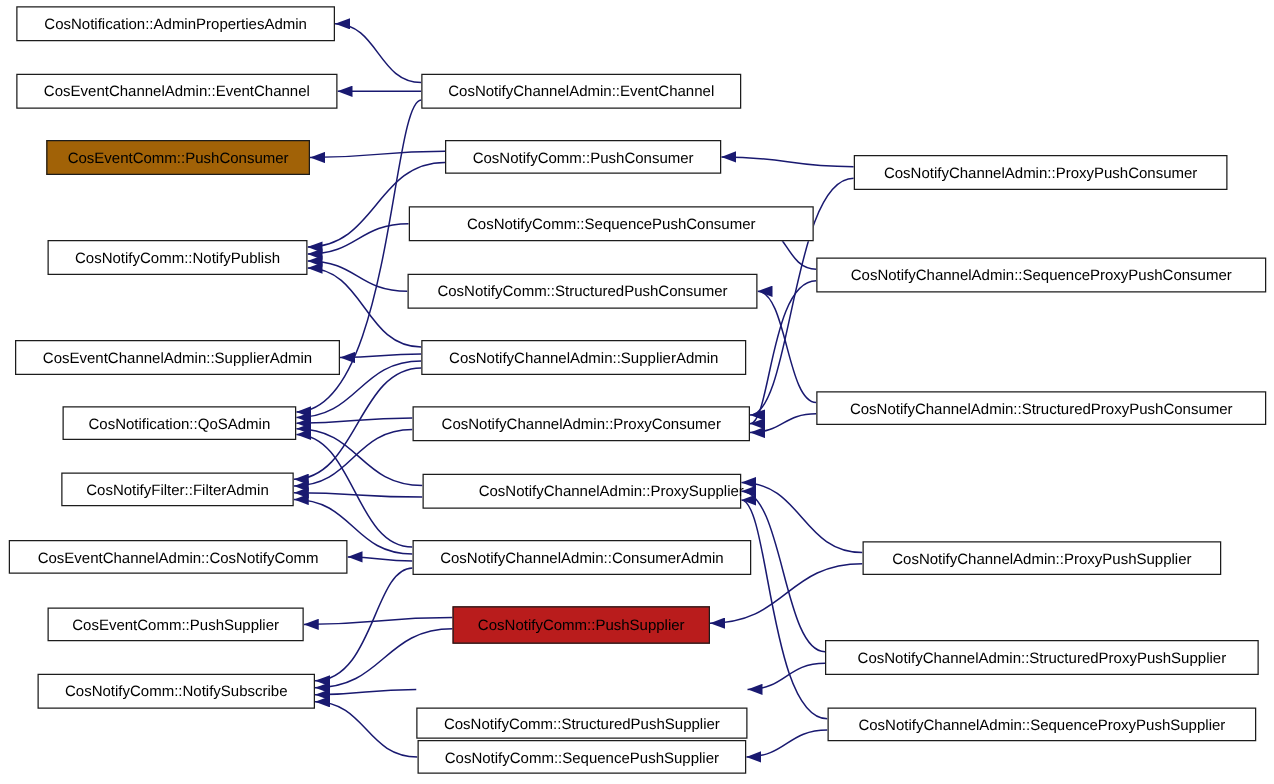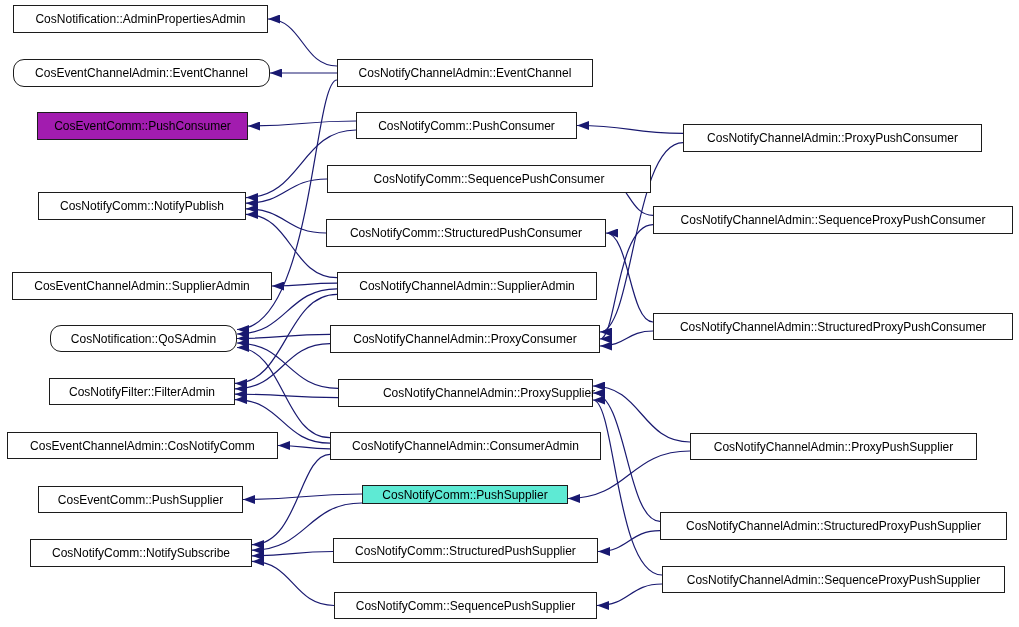"CosEventChannelAdmin::EventChannel" div.node { border-radius: 11px -> none }
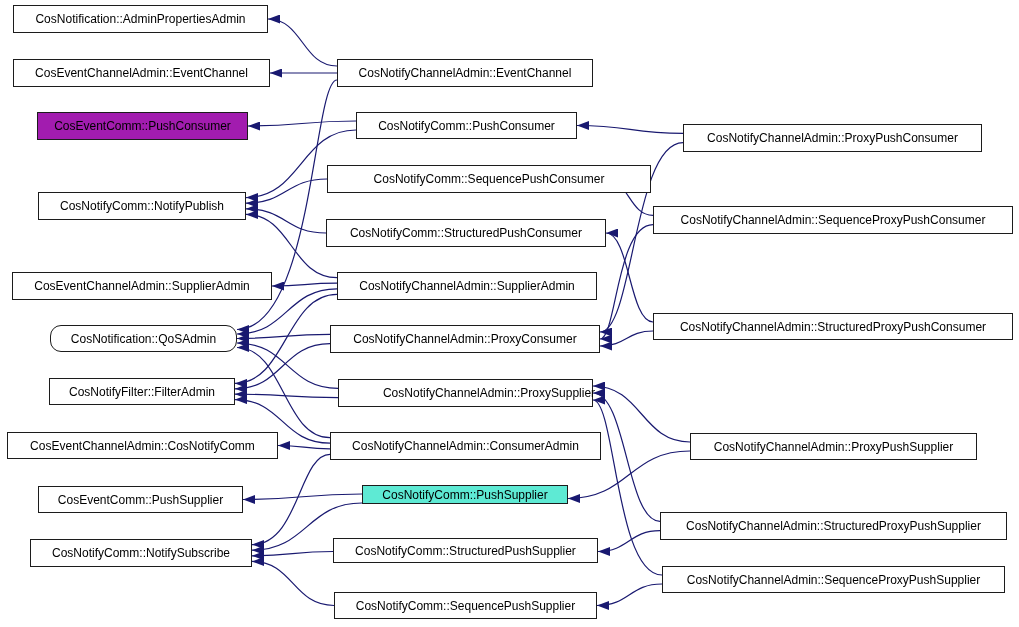"CosEventComm::PushConsumer" div.node { background: #a21caf -> #a16207 }
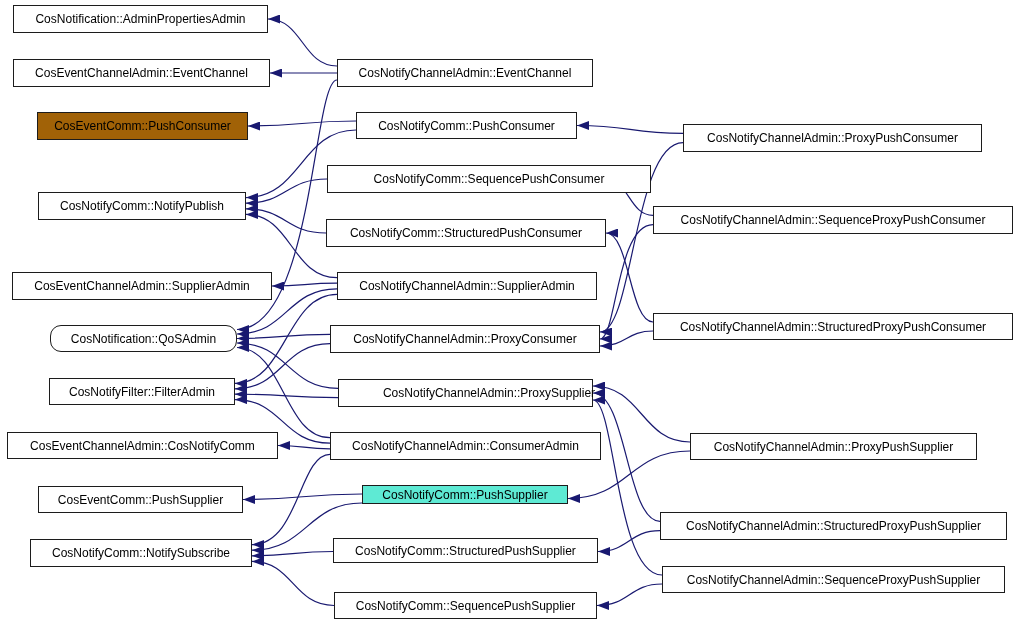"CosNotification::QoSAdmin" div.node { border-radius: 11px -> none }
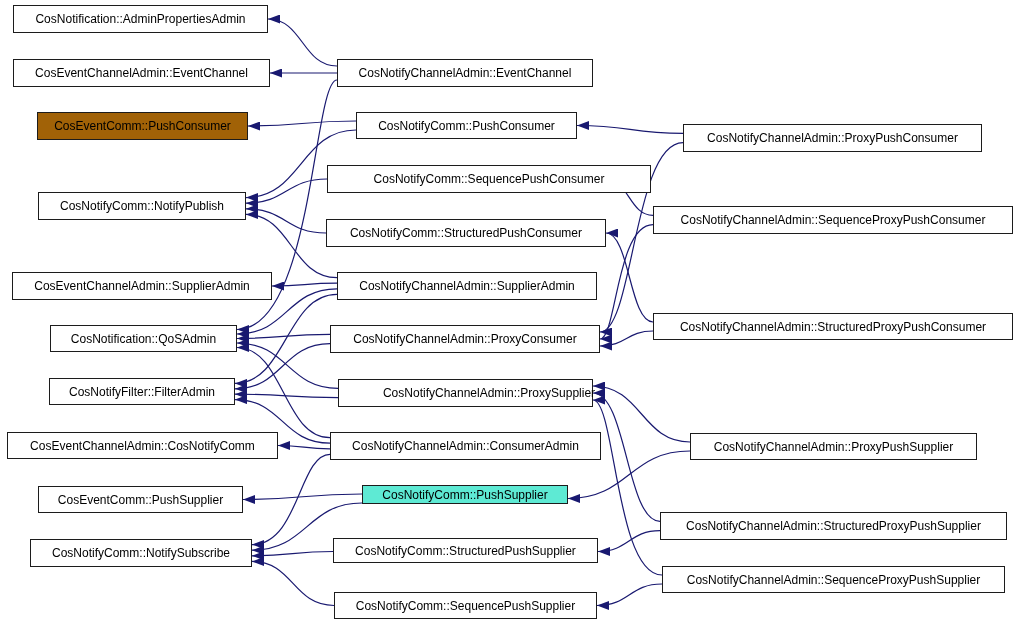"CosNotifyComm::PushSupplier" div.node { background: #5eead4 -> #b91c1c; height: 19px -> 30px }
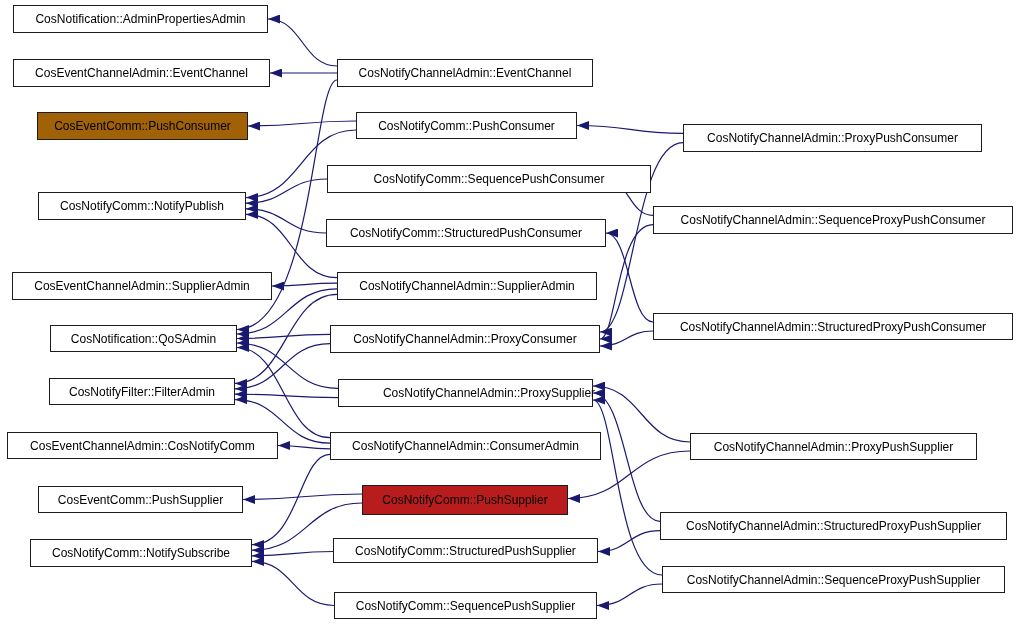"CosNotifyComm::StructuredPushSupplier" div.node { top: 538px -> 566px }
